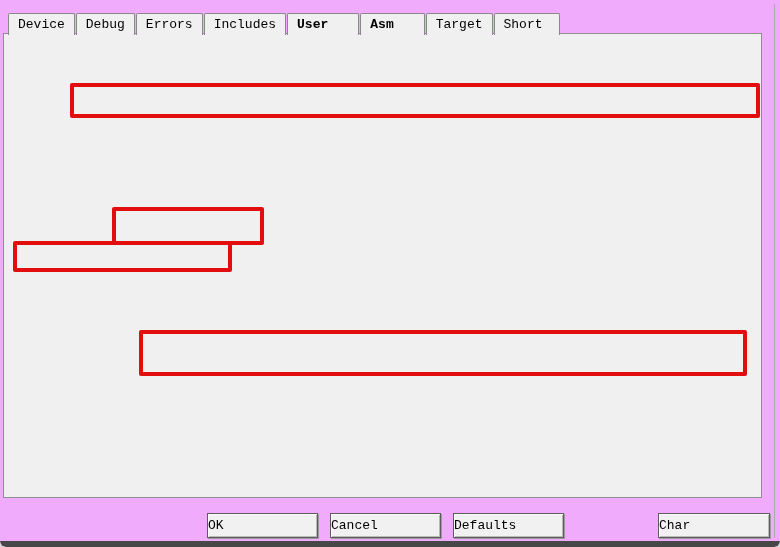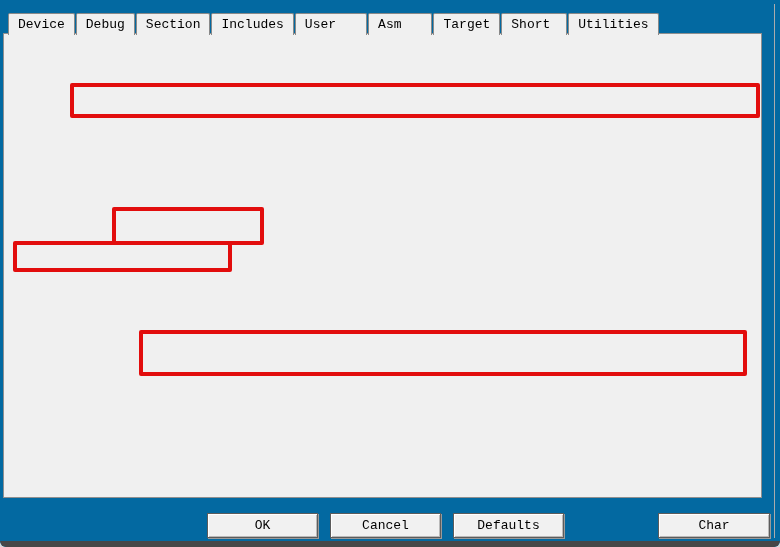"Device" #dialog { background: #0369a1 -> #f0abfc }
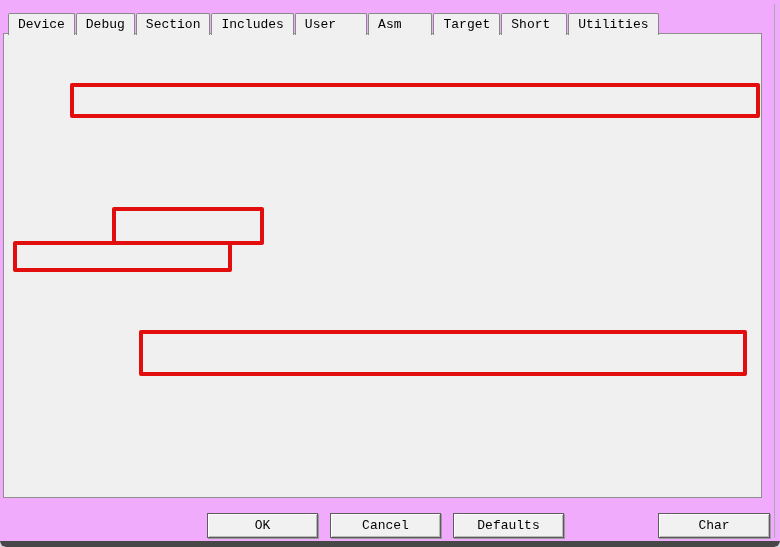"Section" div.tab { text: Section -> Errors }
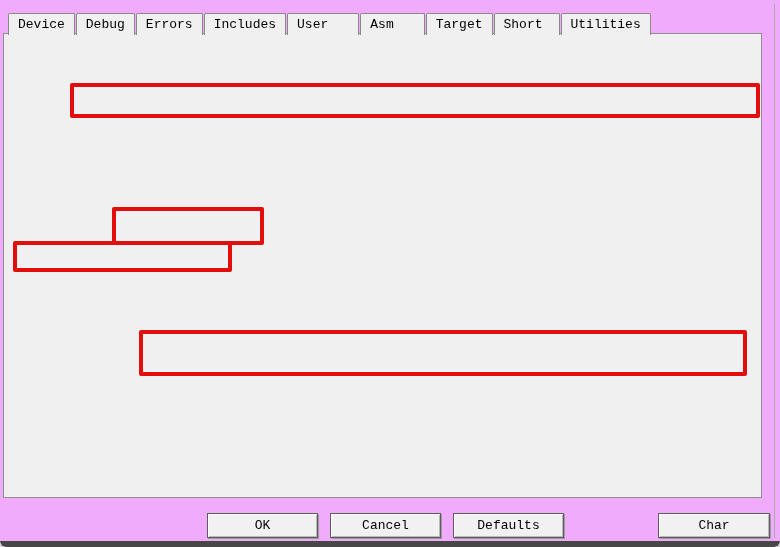"User" .tab.pad-wide { font-weight: none -> bold }
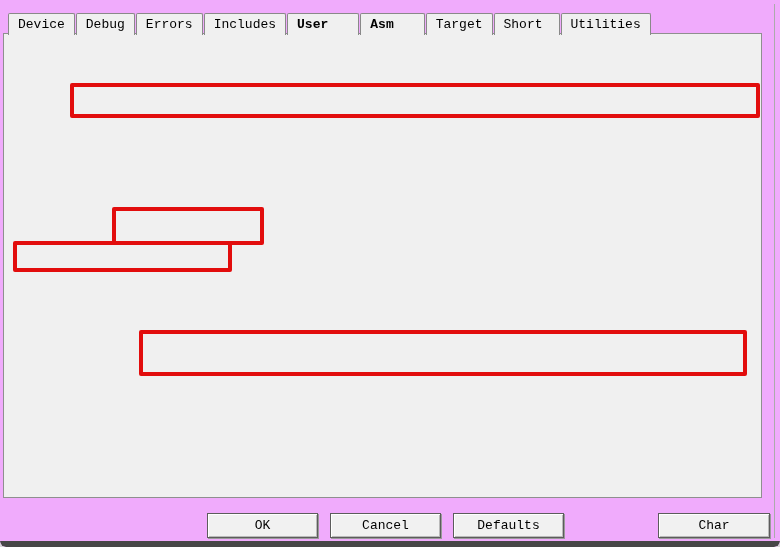"Utilities" div.tab { html: <div>Utilities</div> -> none }
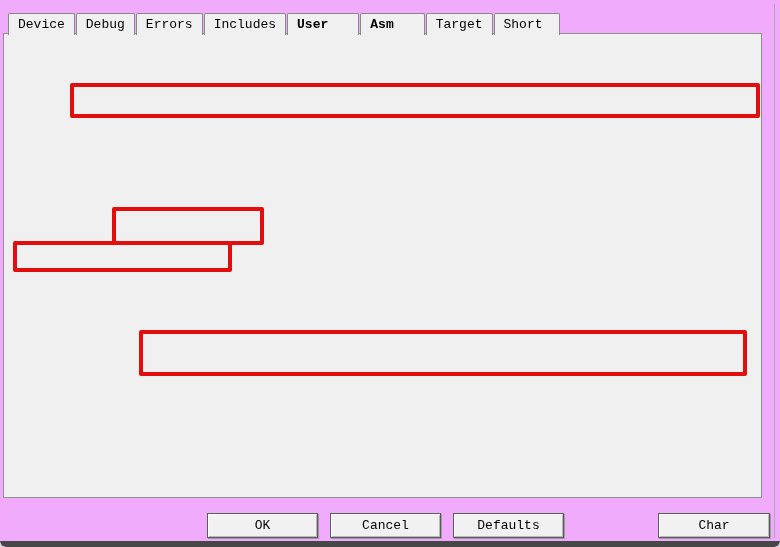"OK" .pushbtn { text-align: center -> left }
